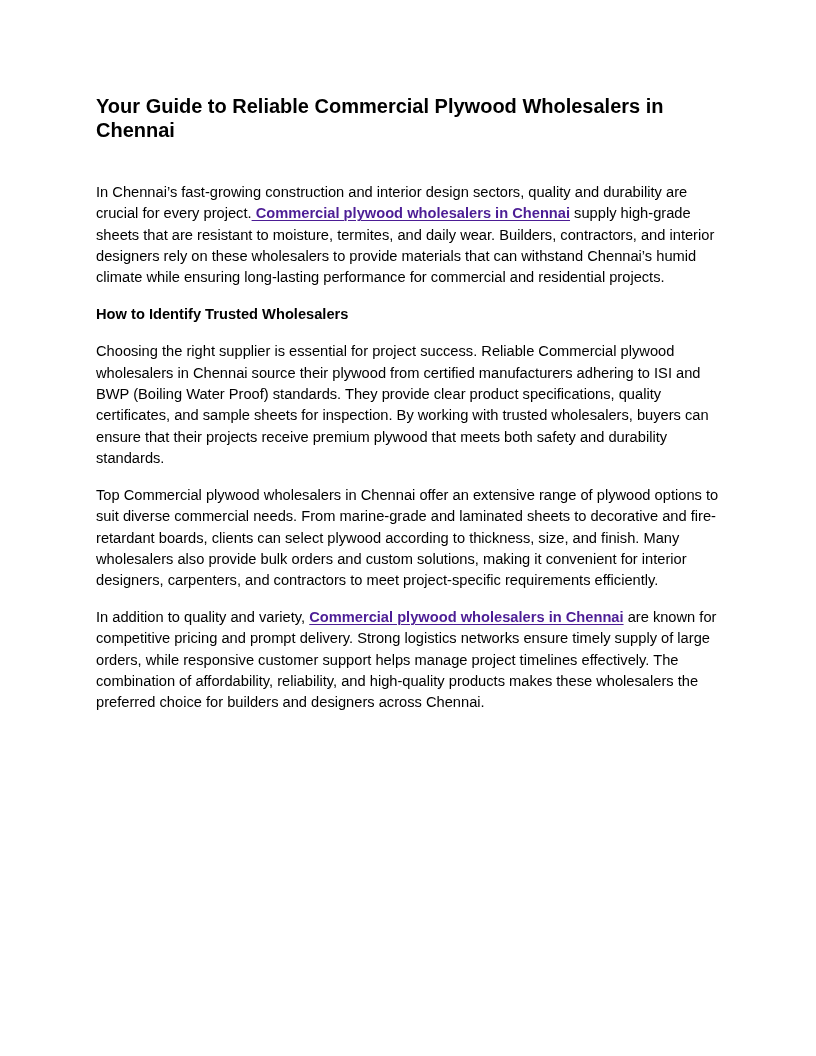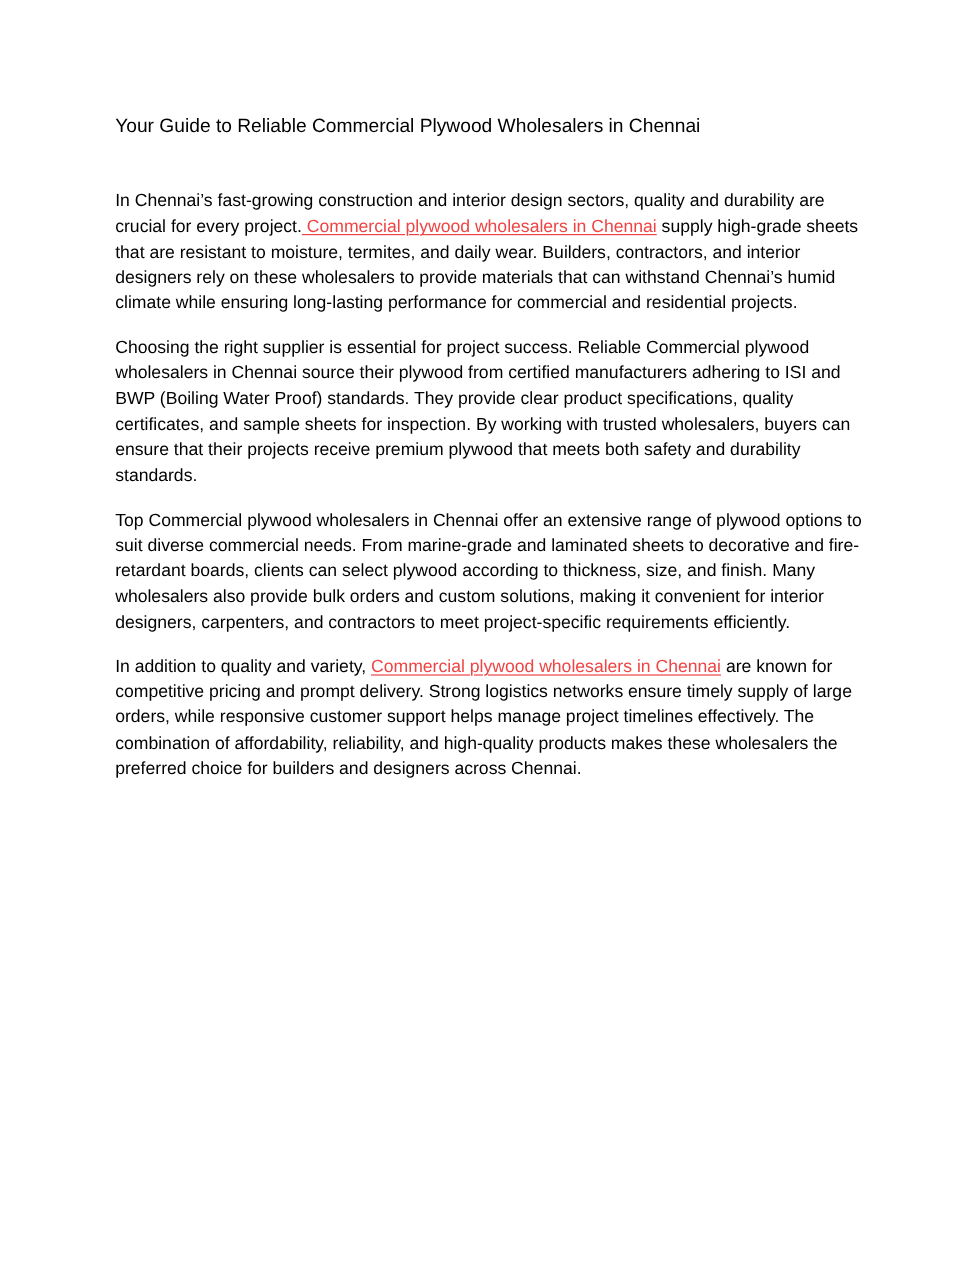"Your Guide to Reliable Commercial" .doc-title { font-size: 16px -> 20px; font-weight: normal -> bold }
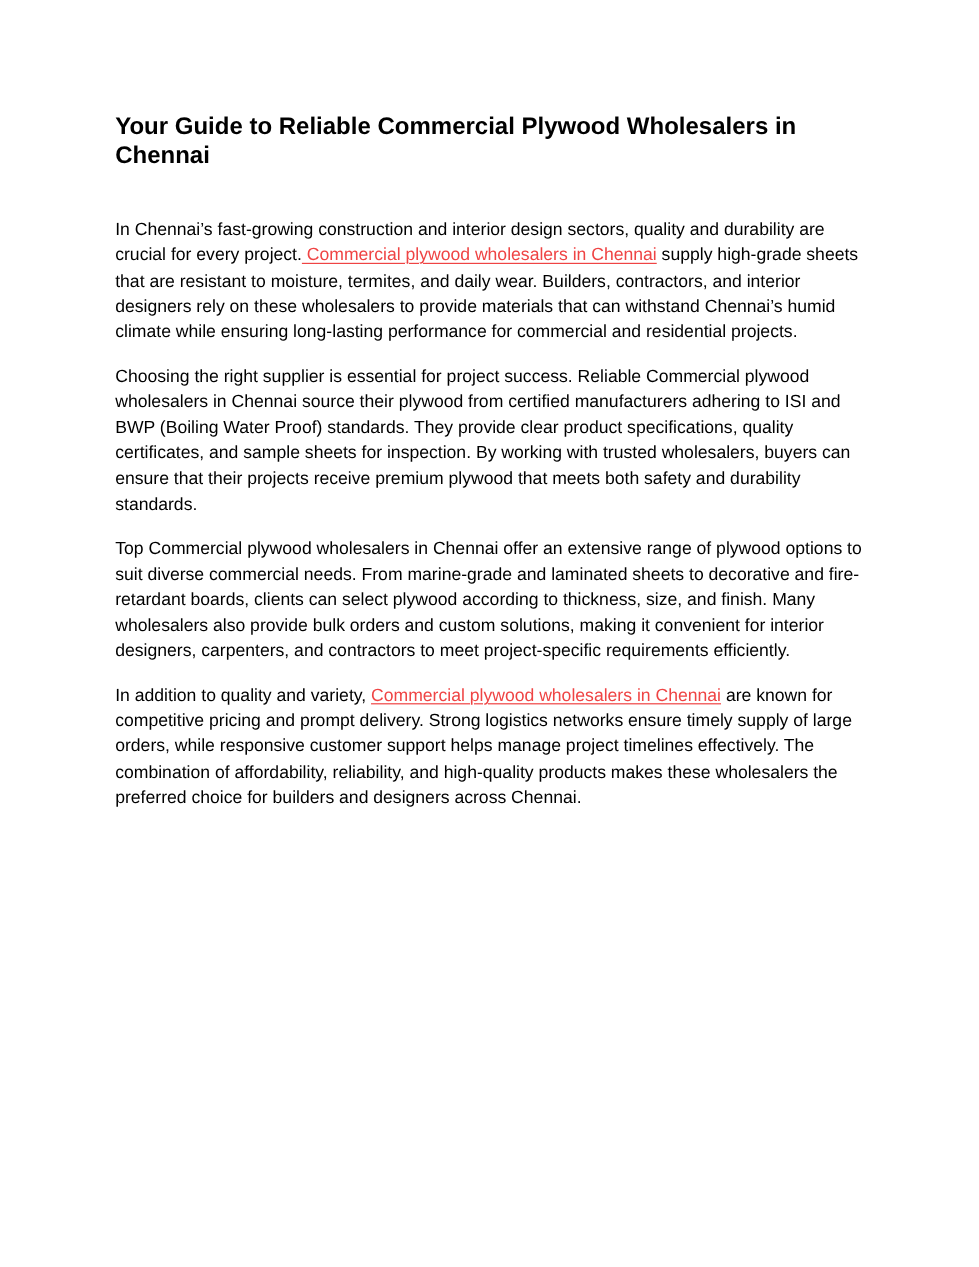"Commercial plywood wholesalers in" .para a { color: #ef4444 -> #4c1d95; font-weight: normal -> bold }
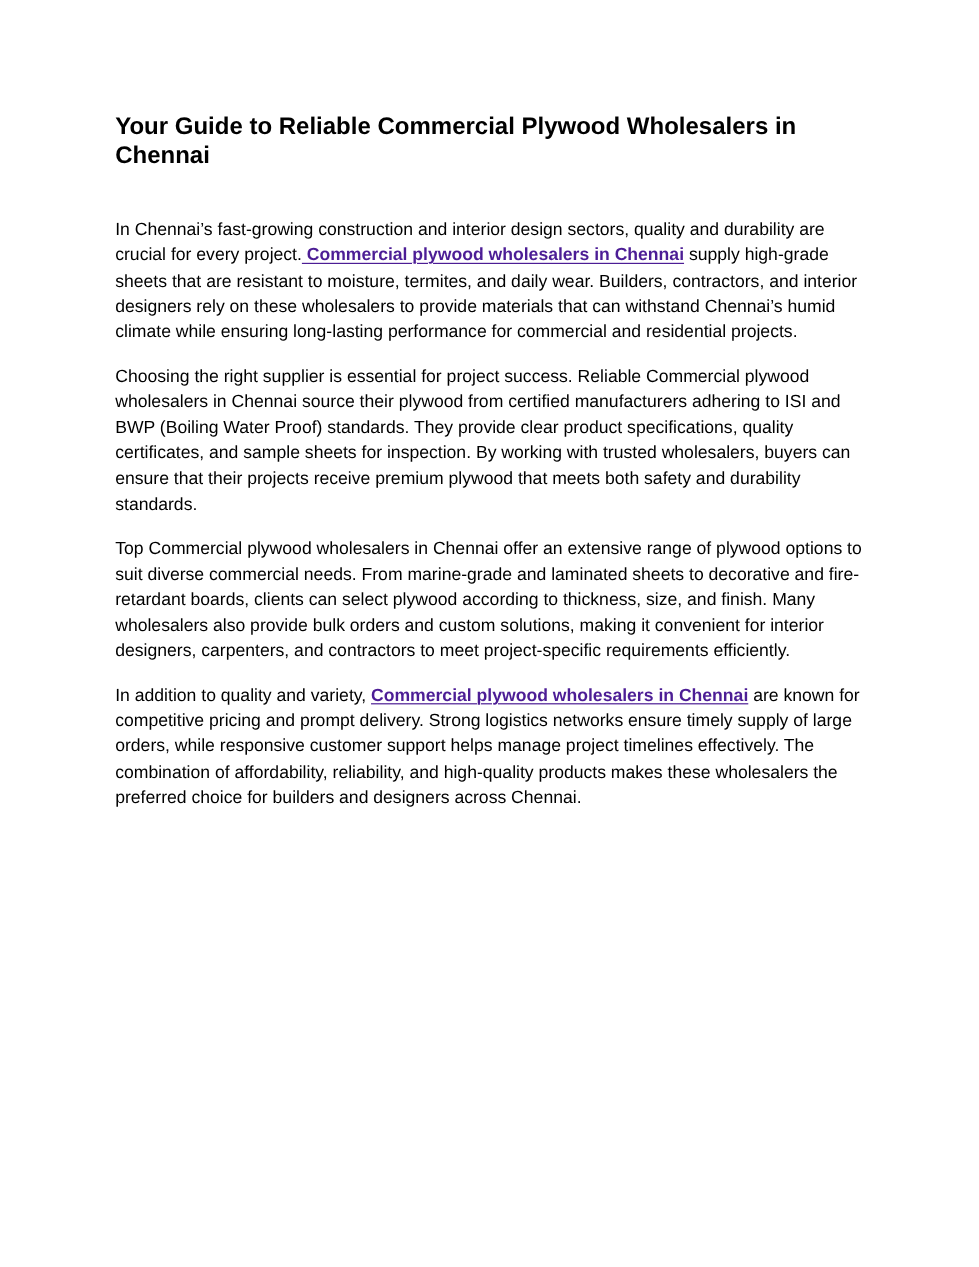"How to Identify Trusted Wholesalers" h2.section-heading { html: none -> <h2>How to Identify Trusted Wholesalers</h2> }
